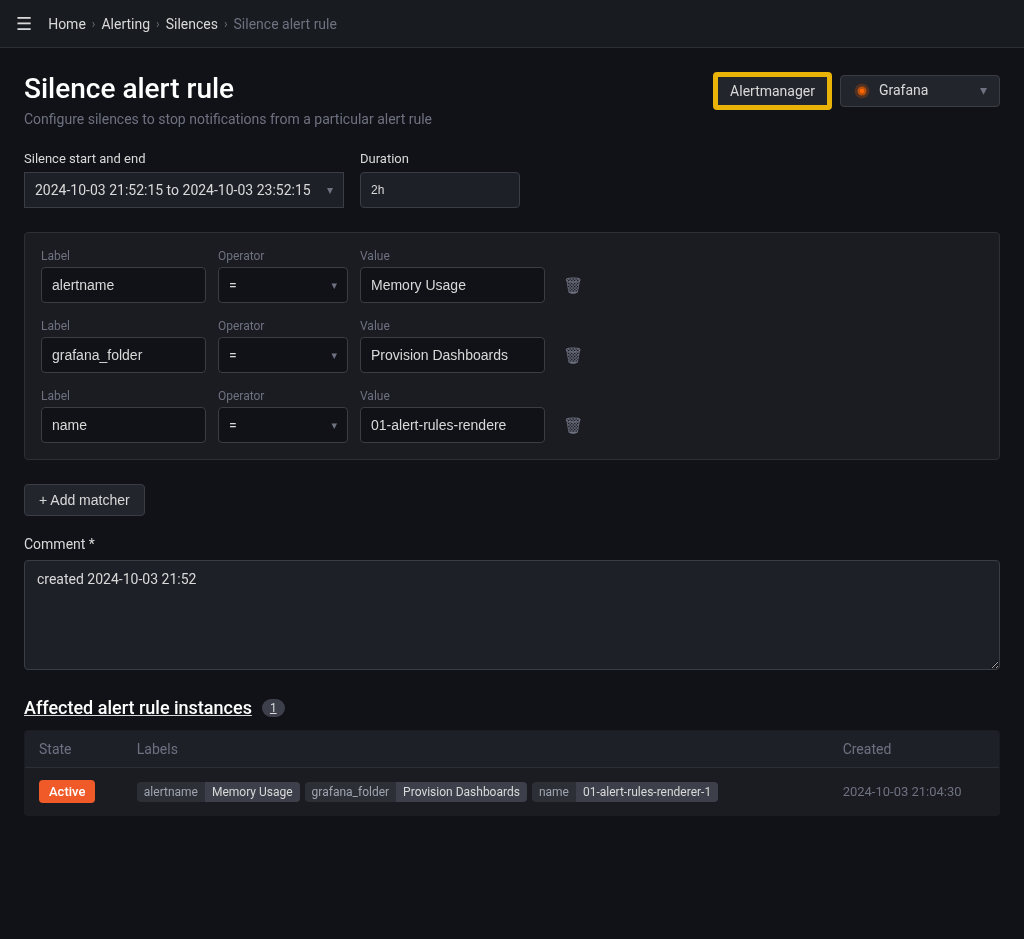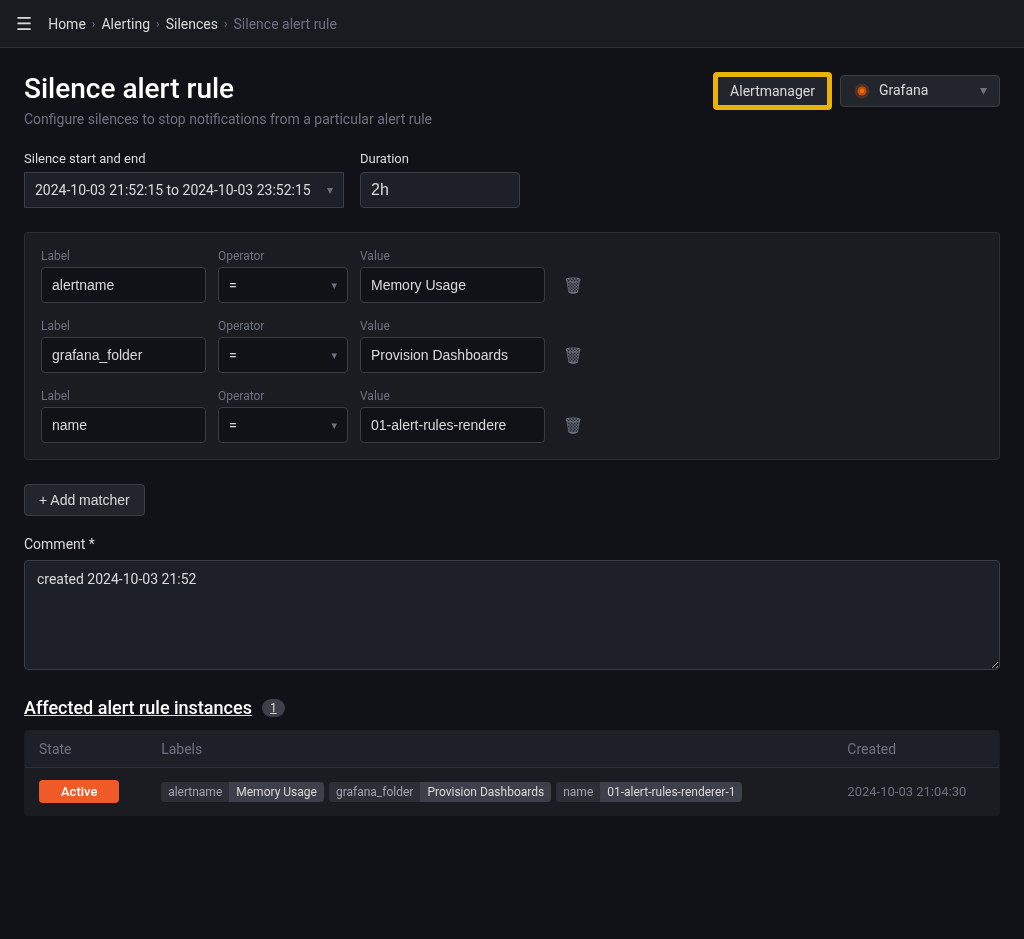"2h" .duration-input { font-size: 16px -> 12px }
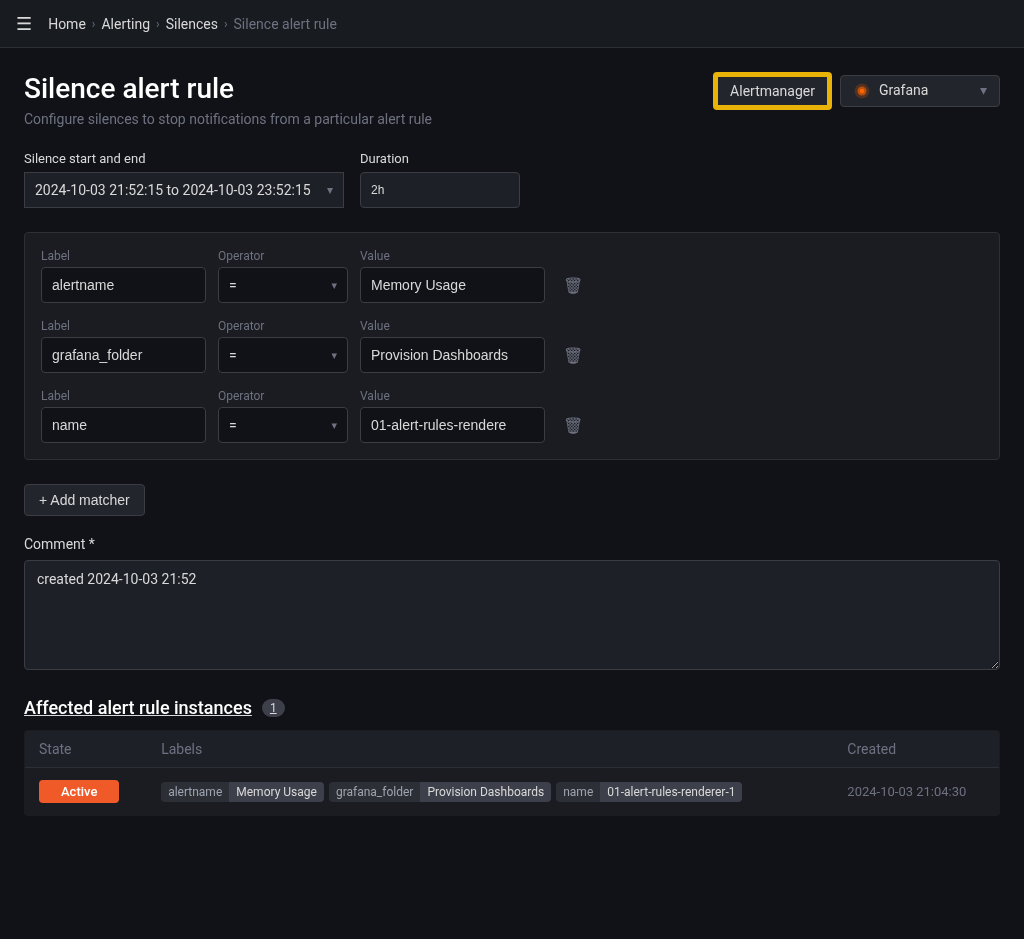"Active" .state-active-badge { padding: 4px 22px -> 4px 10px }
